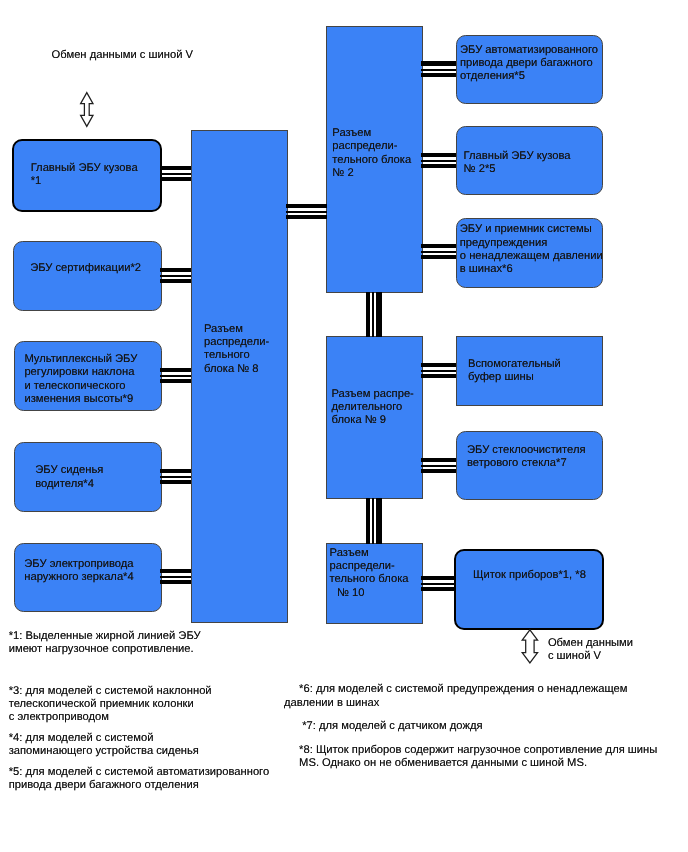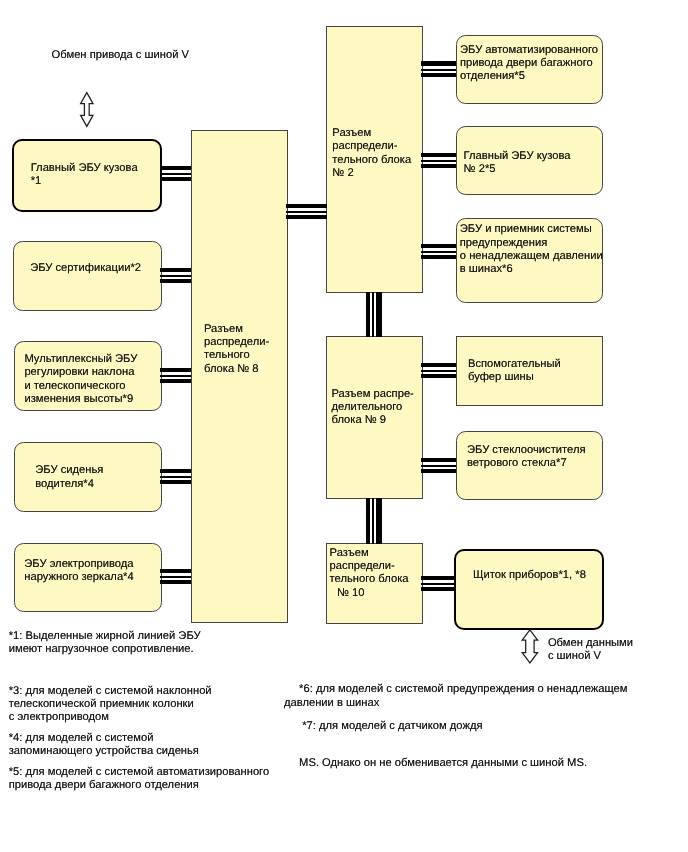"Обмен привода с шиной V" div.tx { text: привода -> данными }
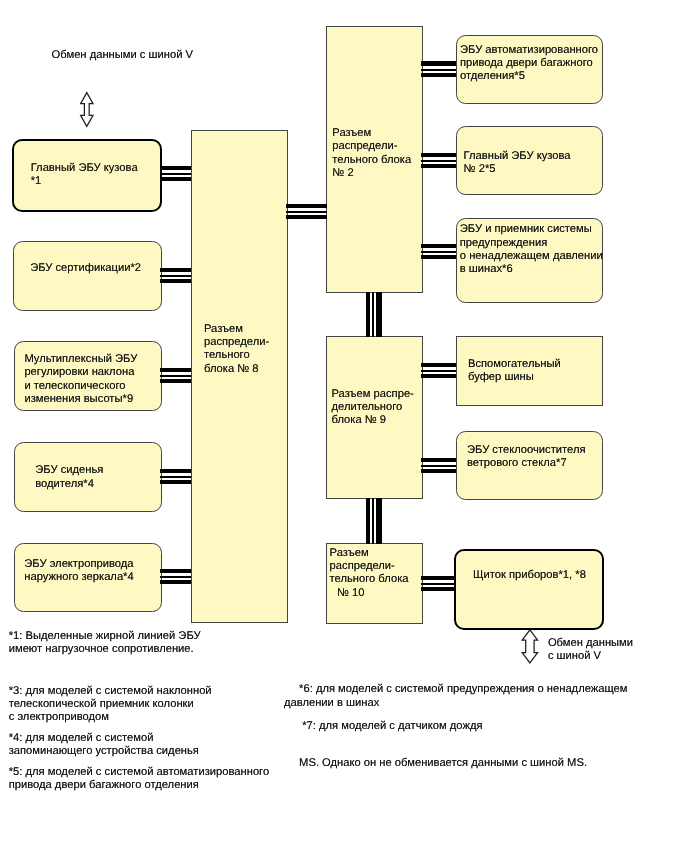"ЭБУ автоматизированного" .mod { background: #fef9c3 -> #3b82f6 }
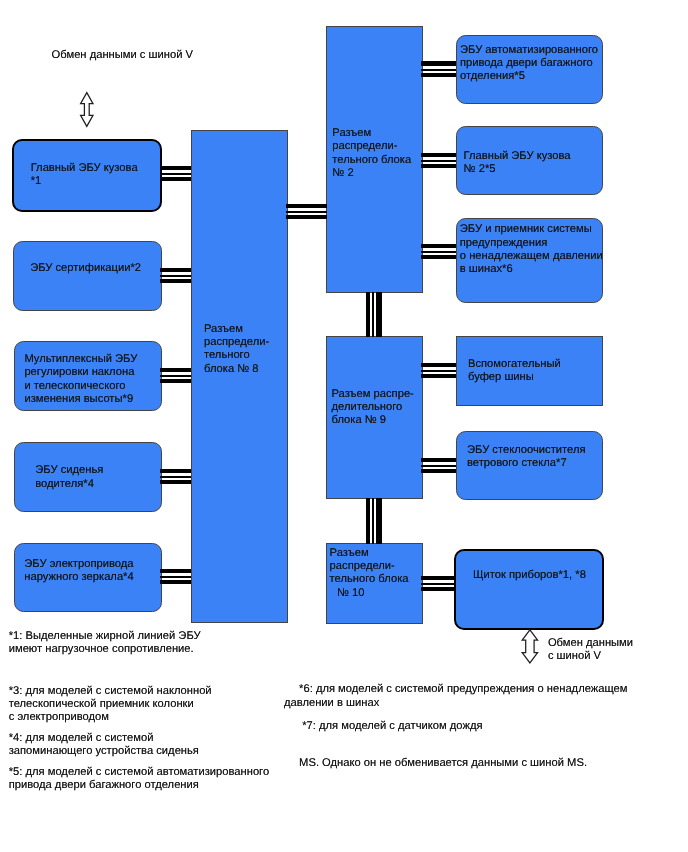"ЭБУ и приемник системы" div.mod { height: 85px -> 70px }
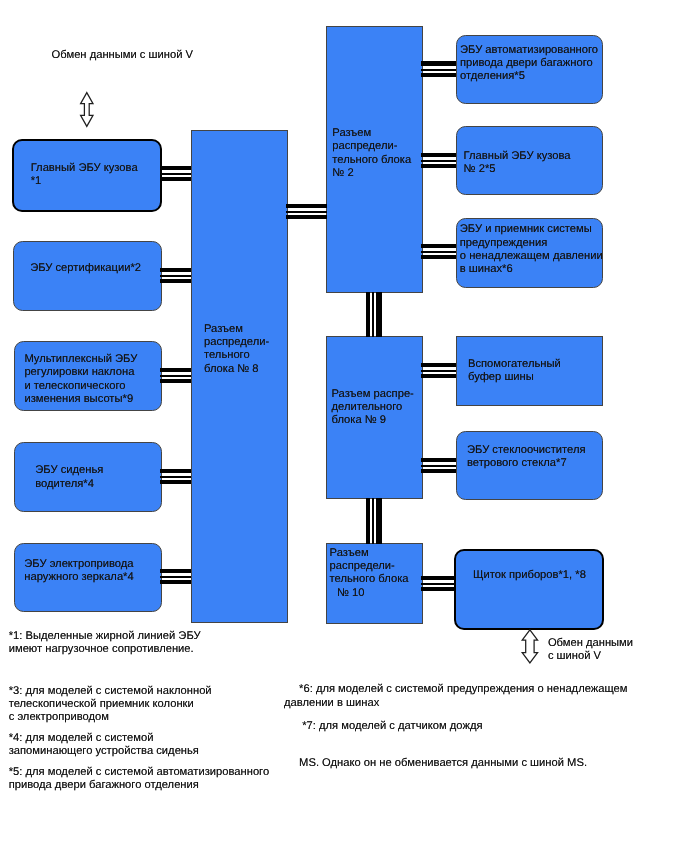"*8: Щиток приборов содержит нагрузочное" div.note { html: none -> <div>*8: Щиток приборов содержит нагрузочное сопротивление для шины</div> }
